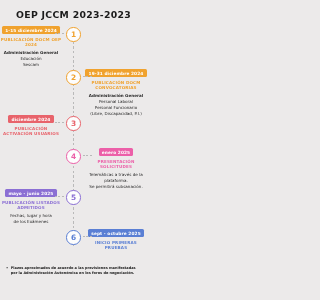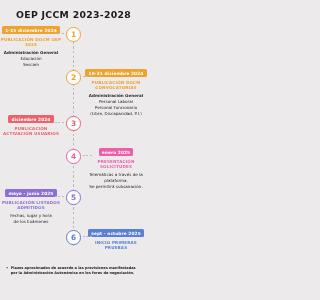"OEP JCCM 2023-2028" div.title { text: 2023-2028 -> 2023-2023 }
